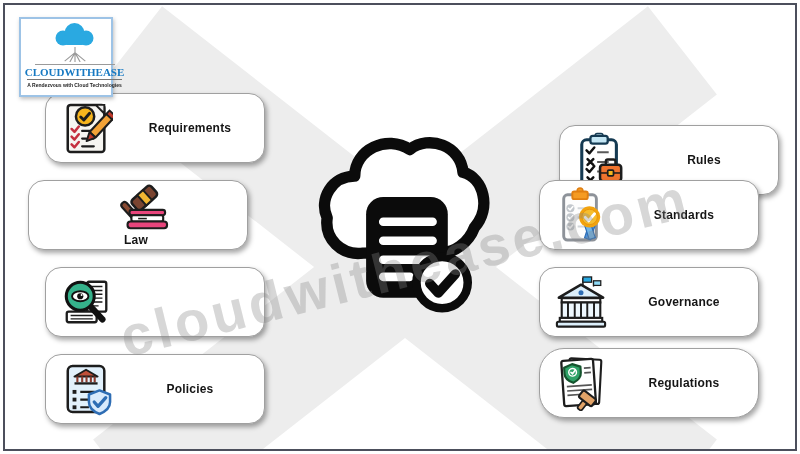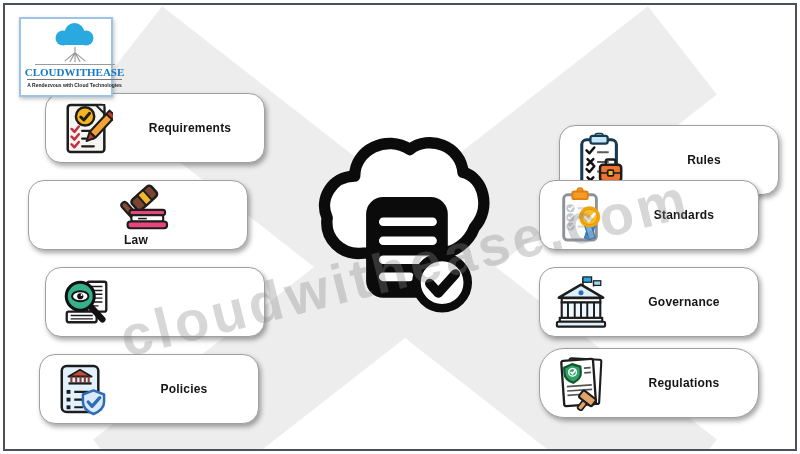"Policies" div.item-box { left: 34px -> 40px }
